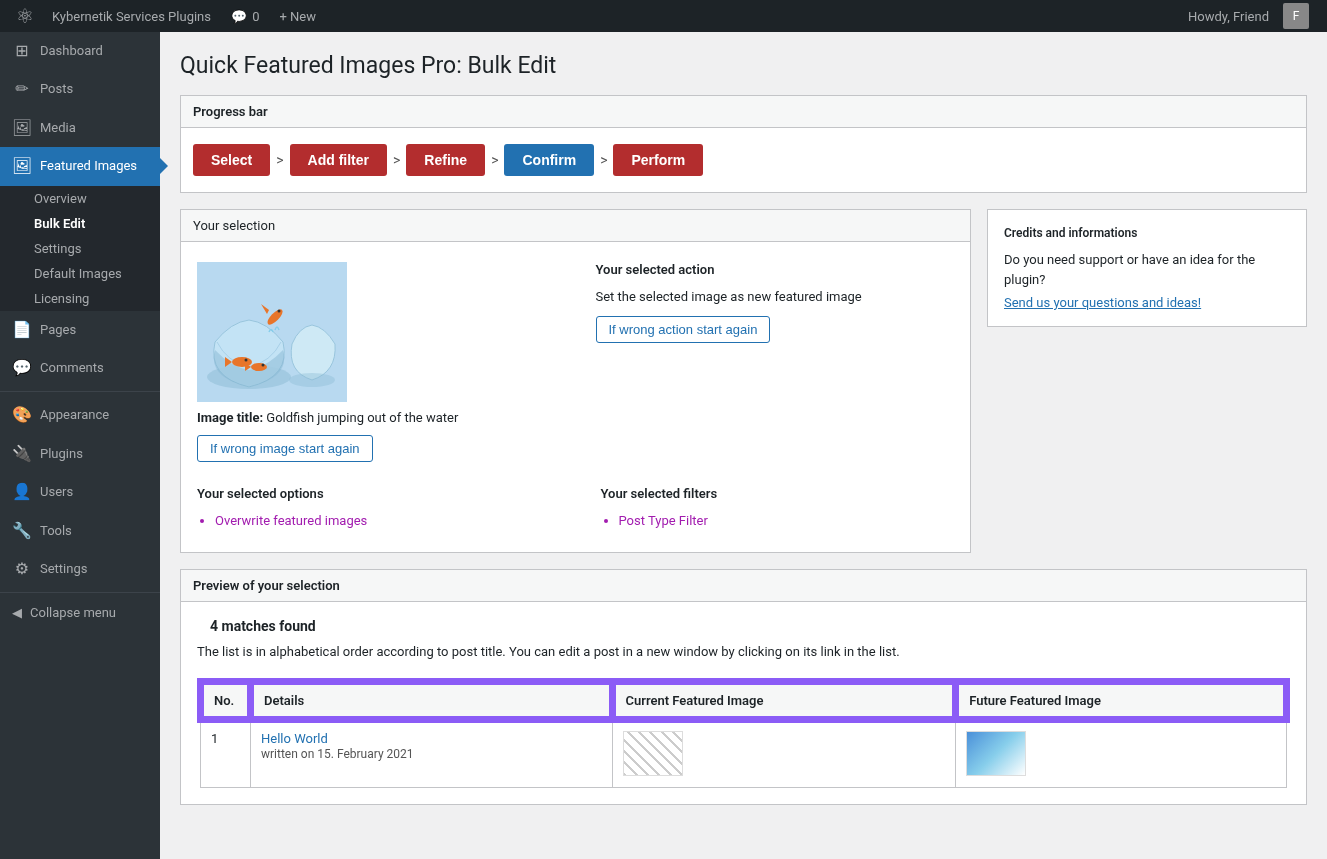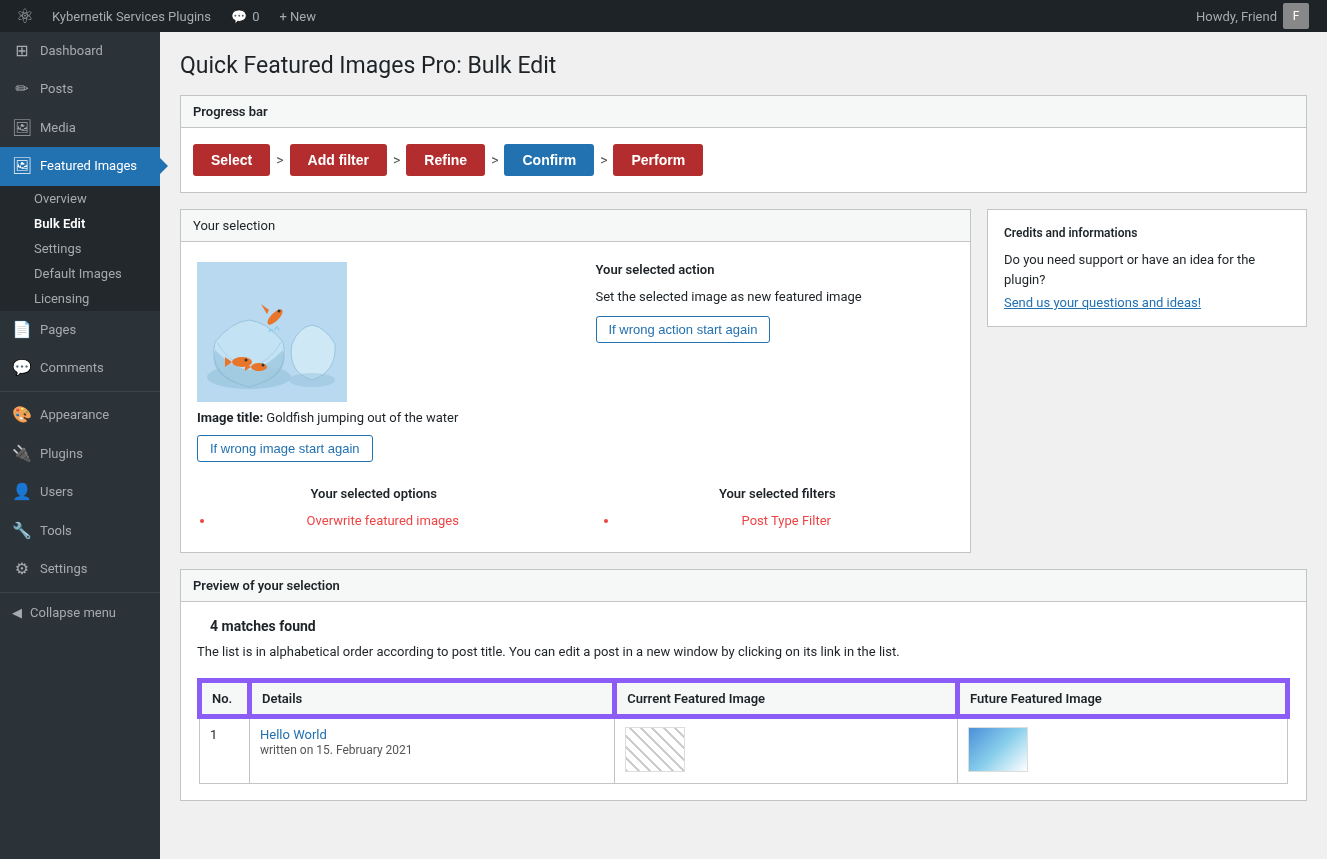"Howdy, Friend" .adminbar-howdy { gap: 6px -> 14px }
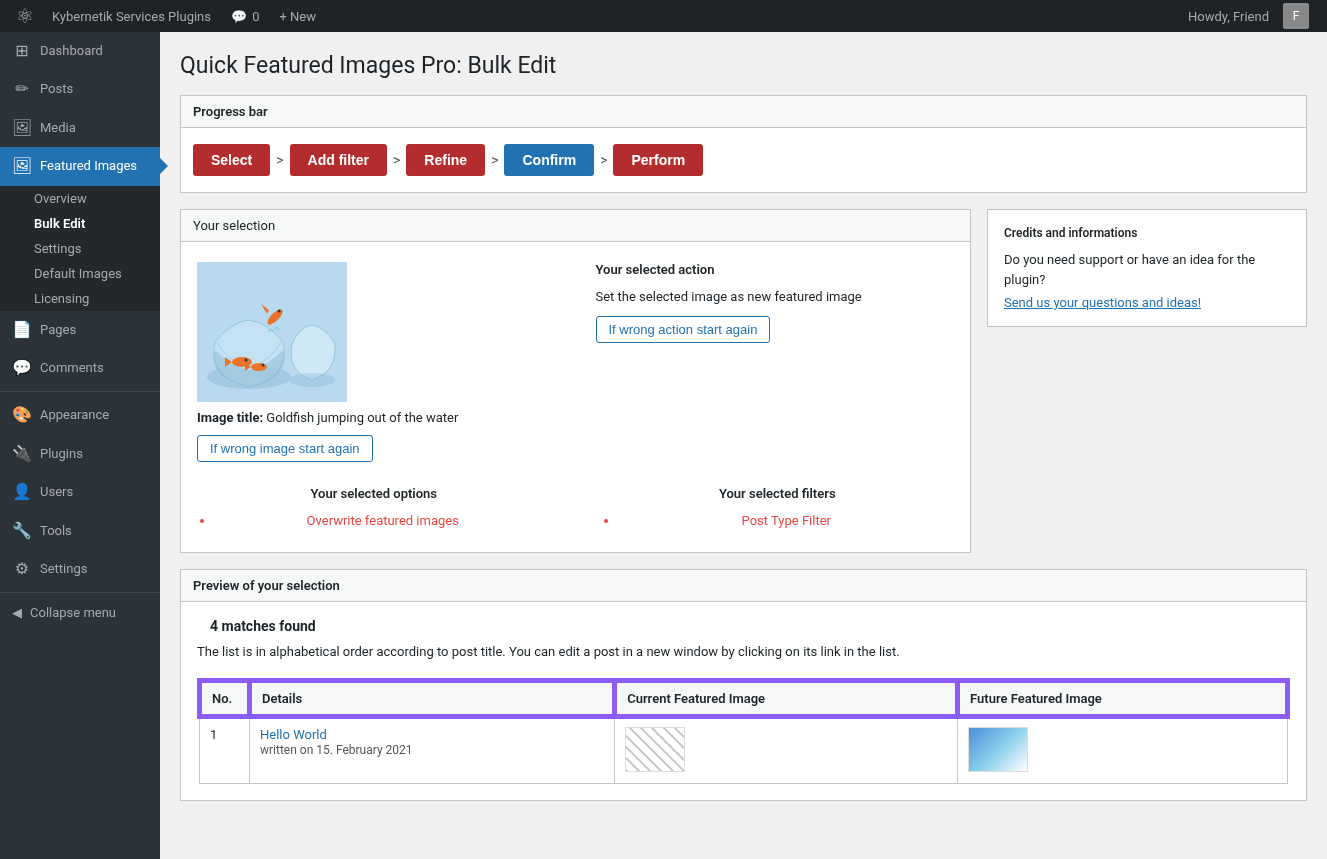"Your selected options" .options-grid { text-align: center -> none }
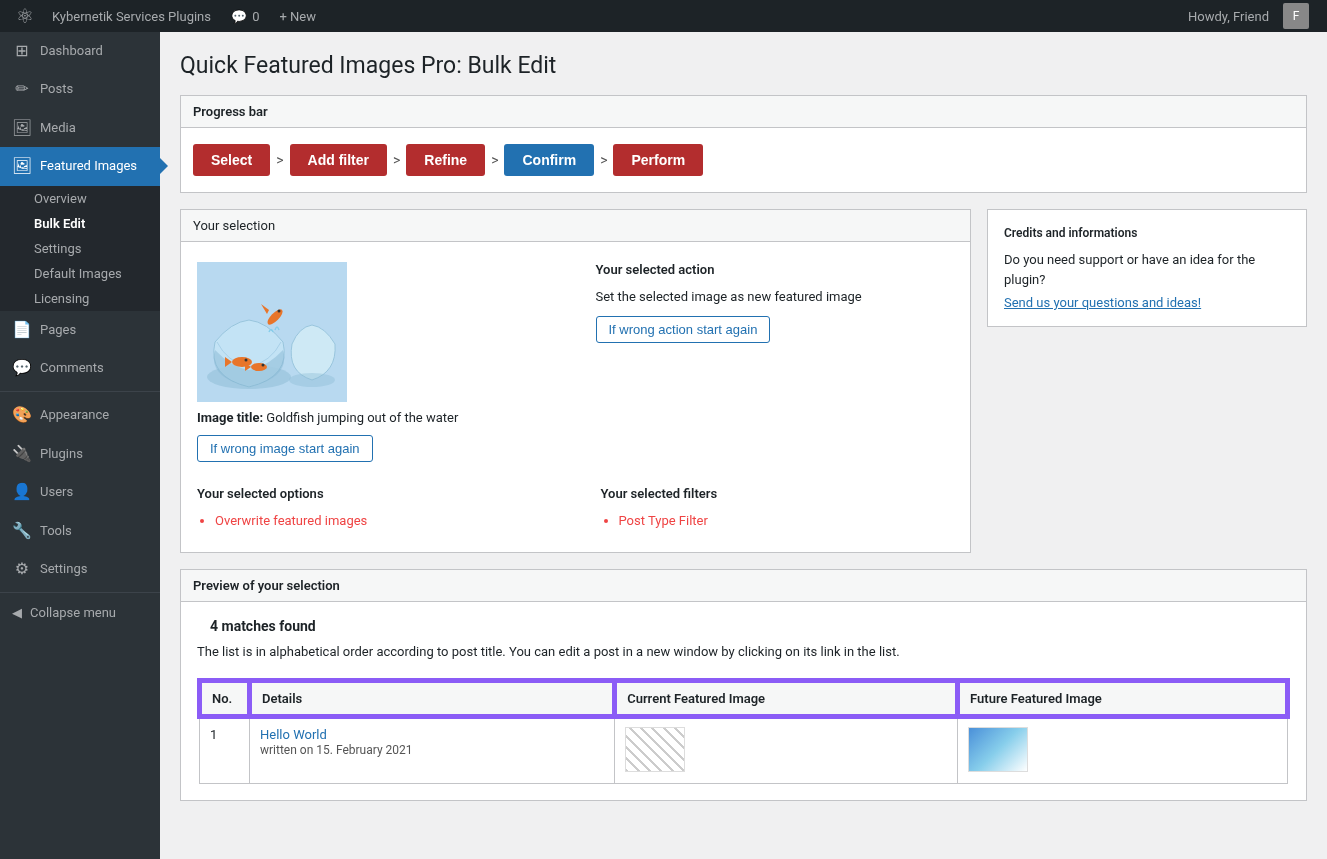"Overwrite featured images" .bullet-list { color: #ef4444 -> #a21caf }
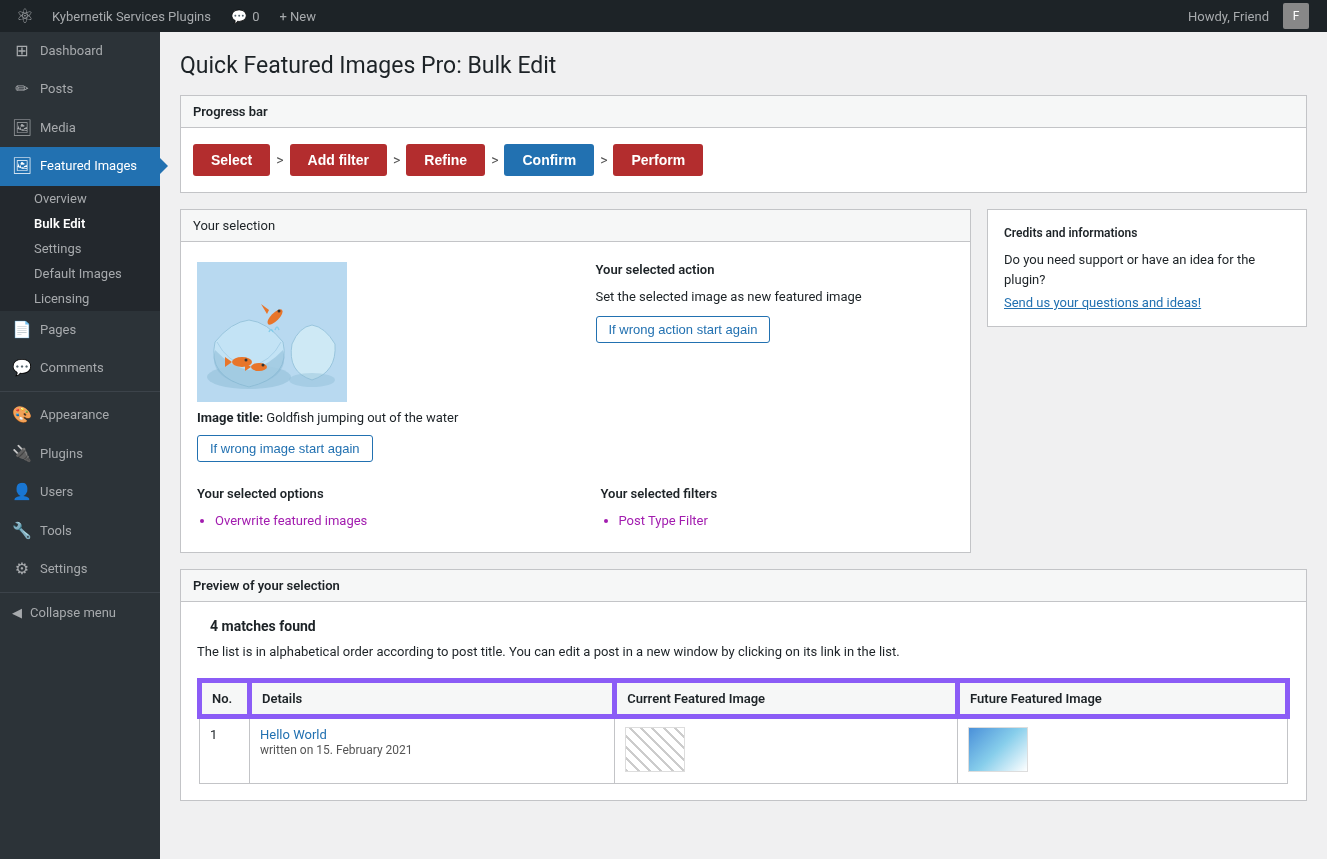"No." .preview-table th { border: 5px solid #8b5cf6 -> 7px solid #8b5cf6 }
